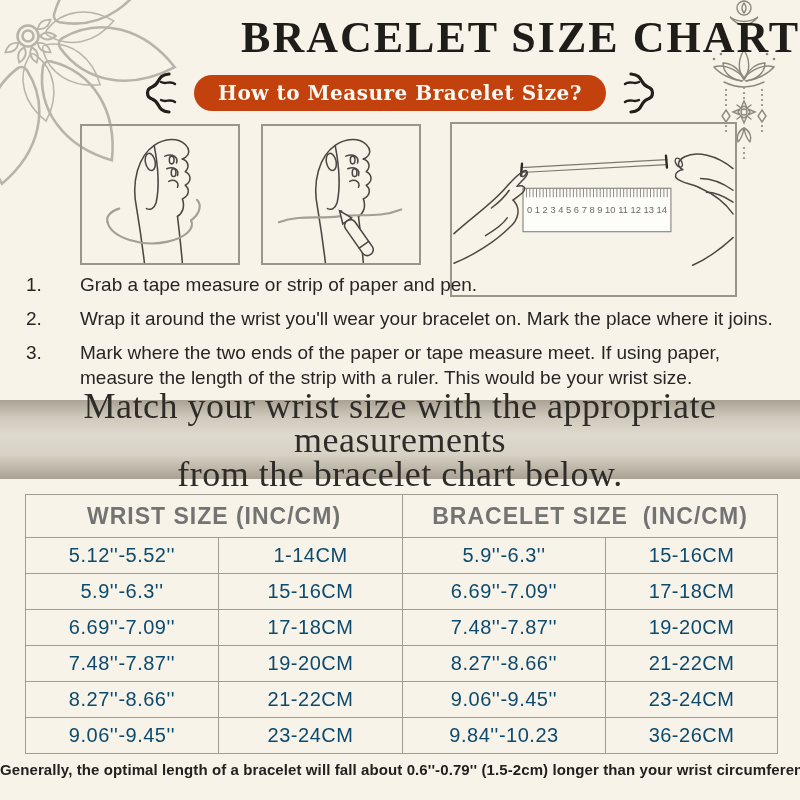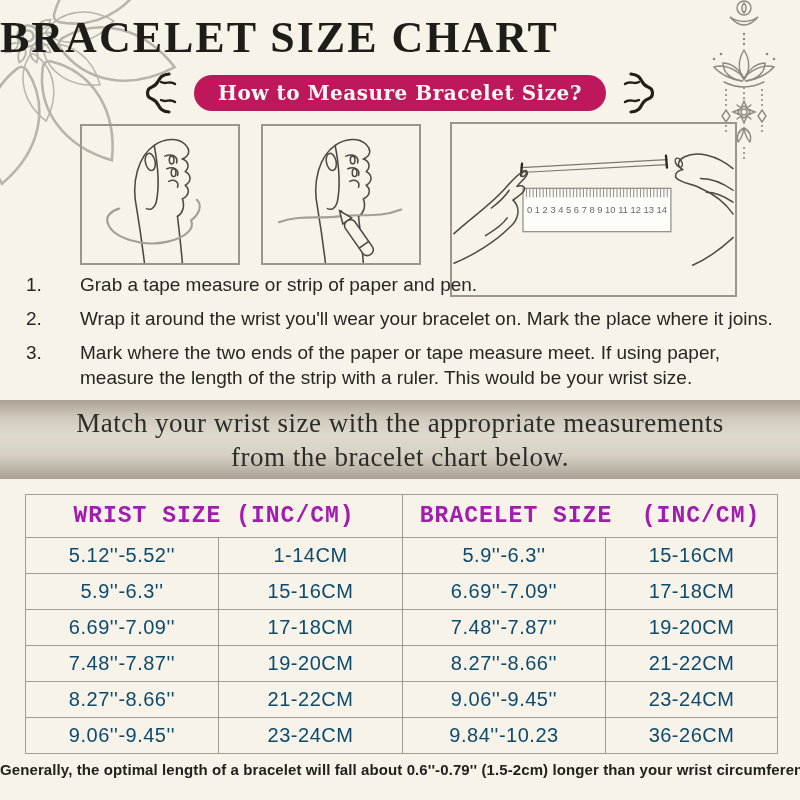"BRACELET SIZE CHART" .title { text-align: left -> right }
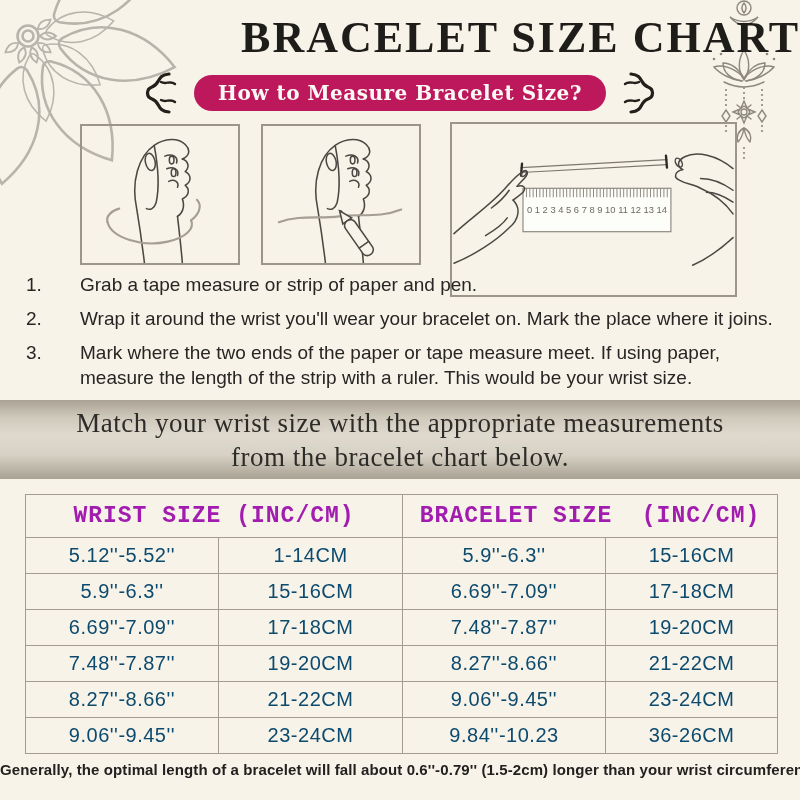"How to Measure Bracelet Size?" .badge { background: #be185d -> #c2410c }
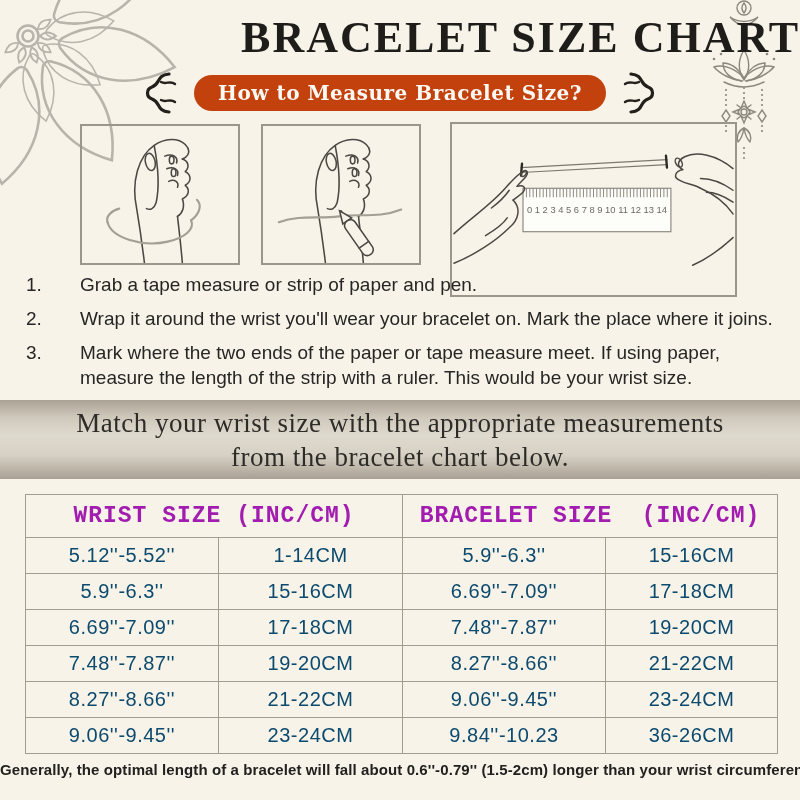"Match your wrist size with" .banner { font-size: 27px -> 36px }
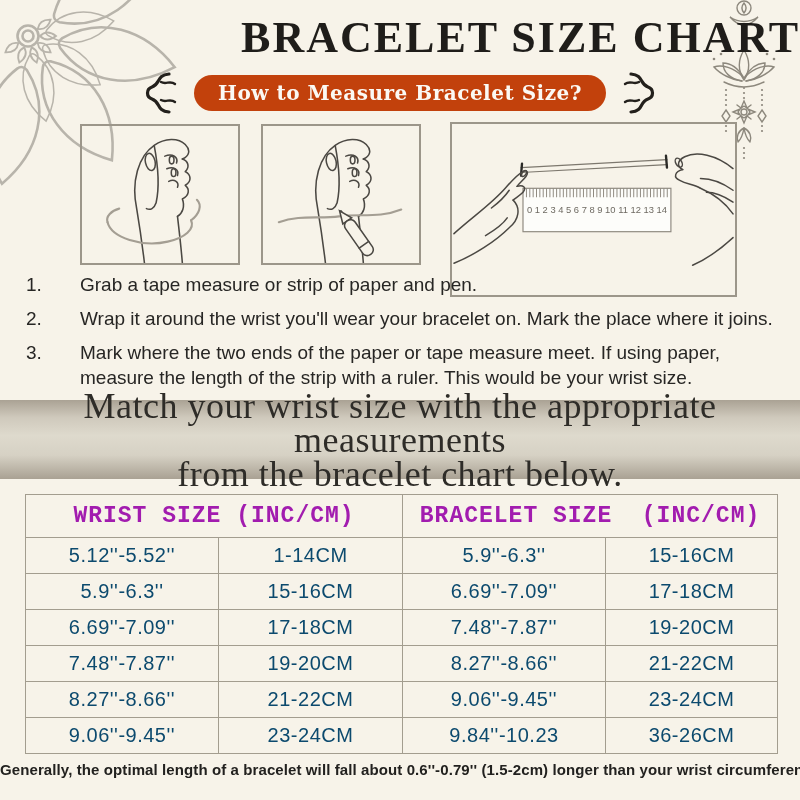"WRIST SIZE (INC/CM)" .size-chart th { color: #a21caf -> #737373; font-family: Liberation Mono, monospace -> Liberation Sans, sans-serif }
